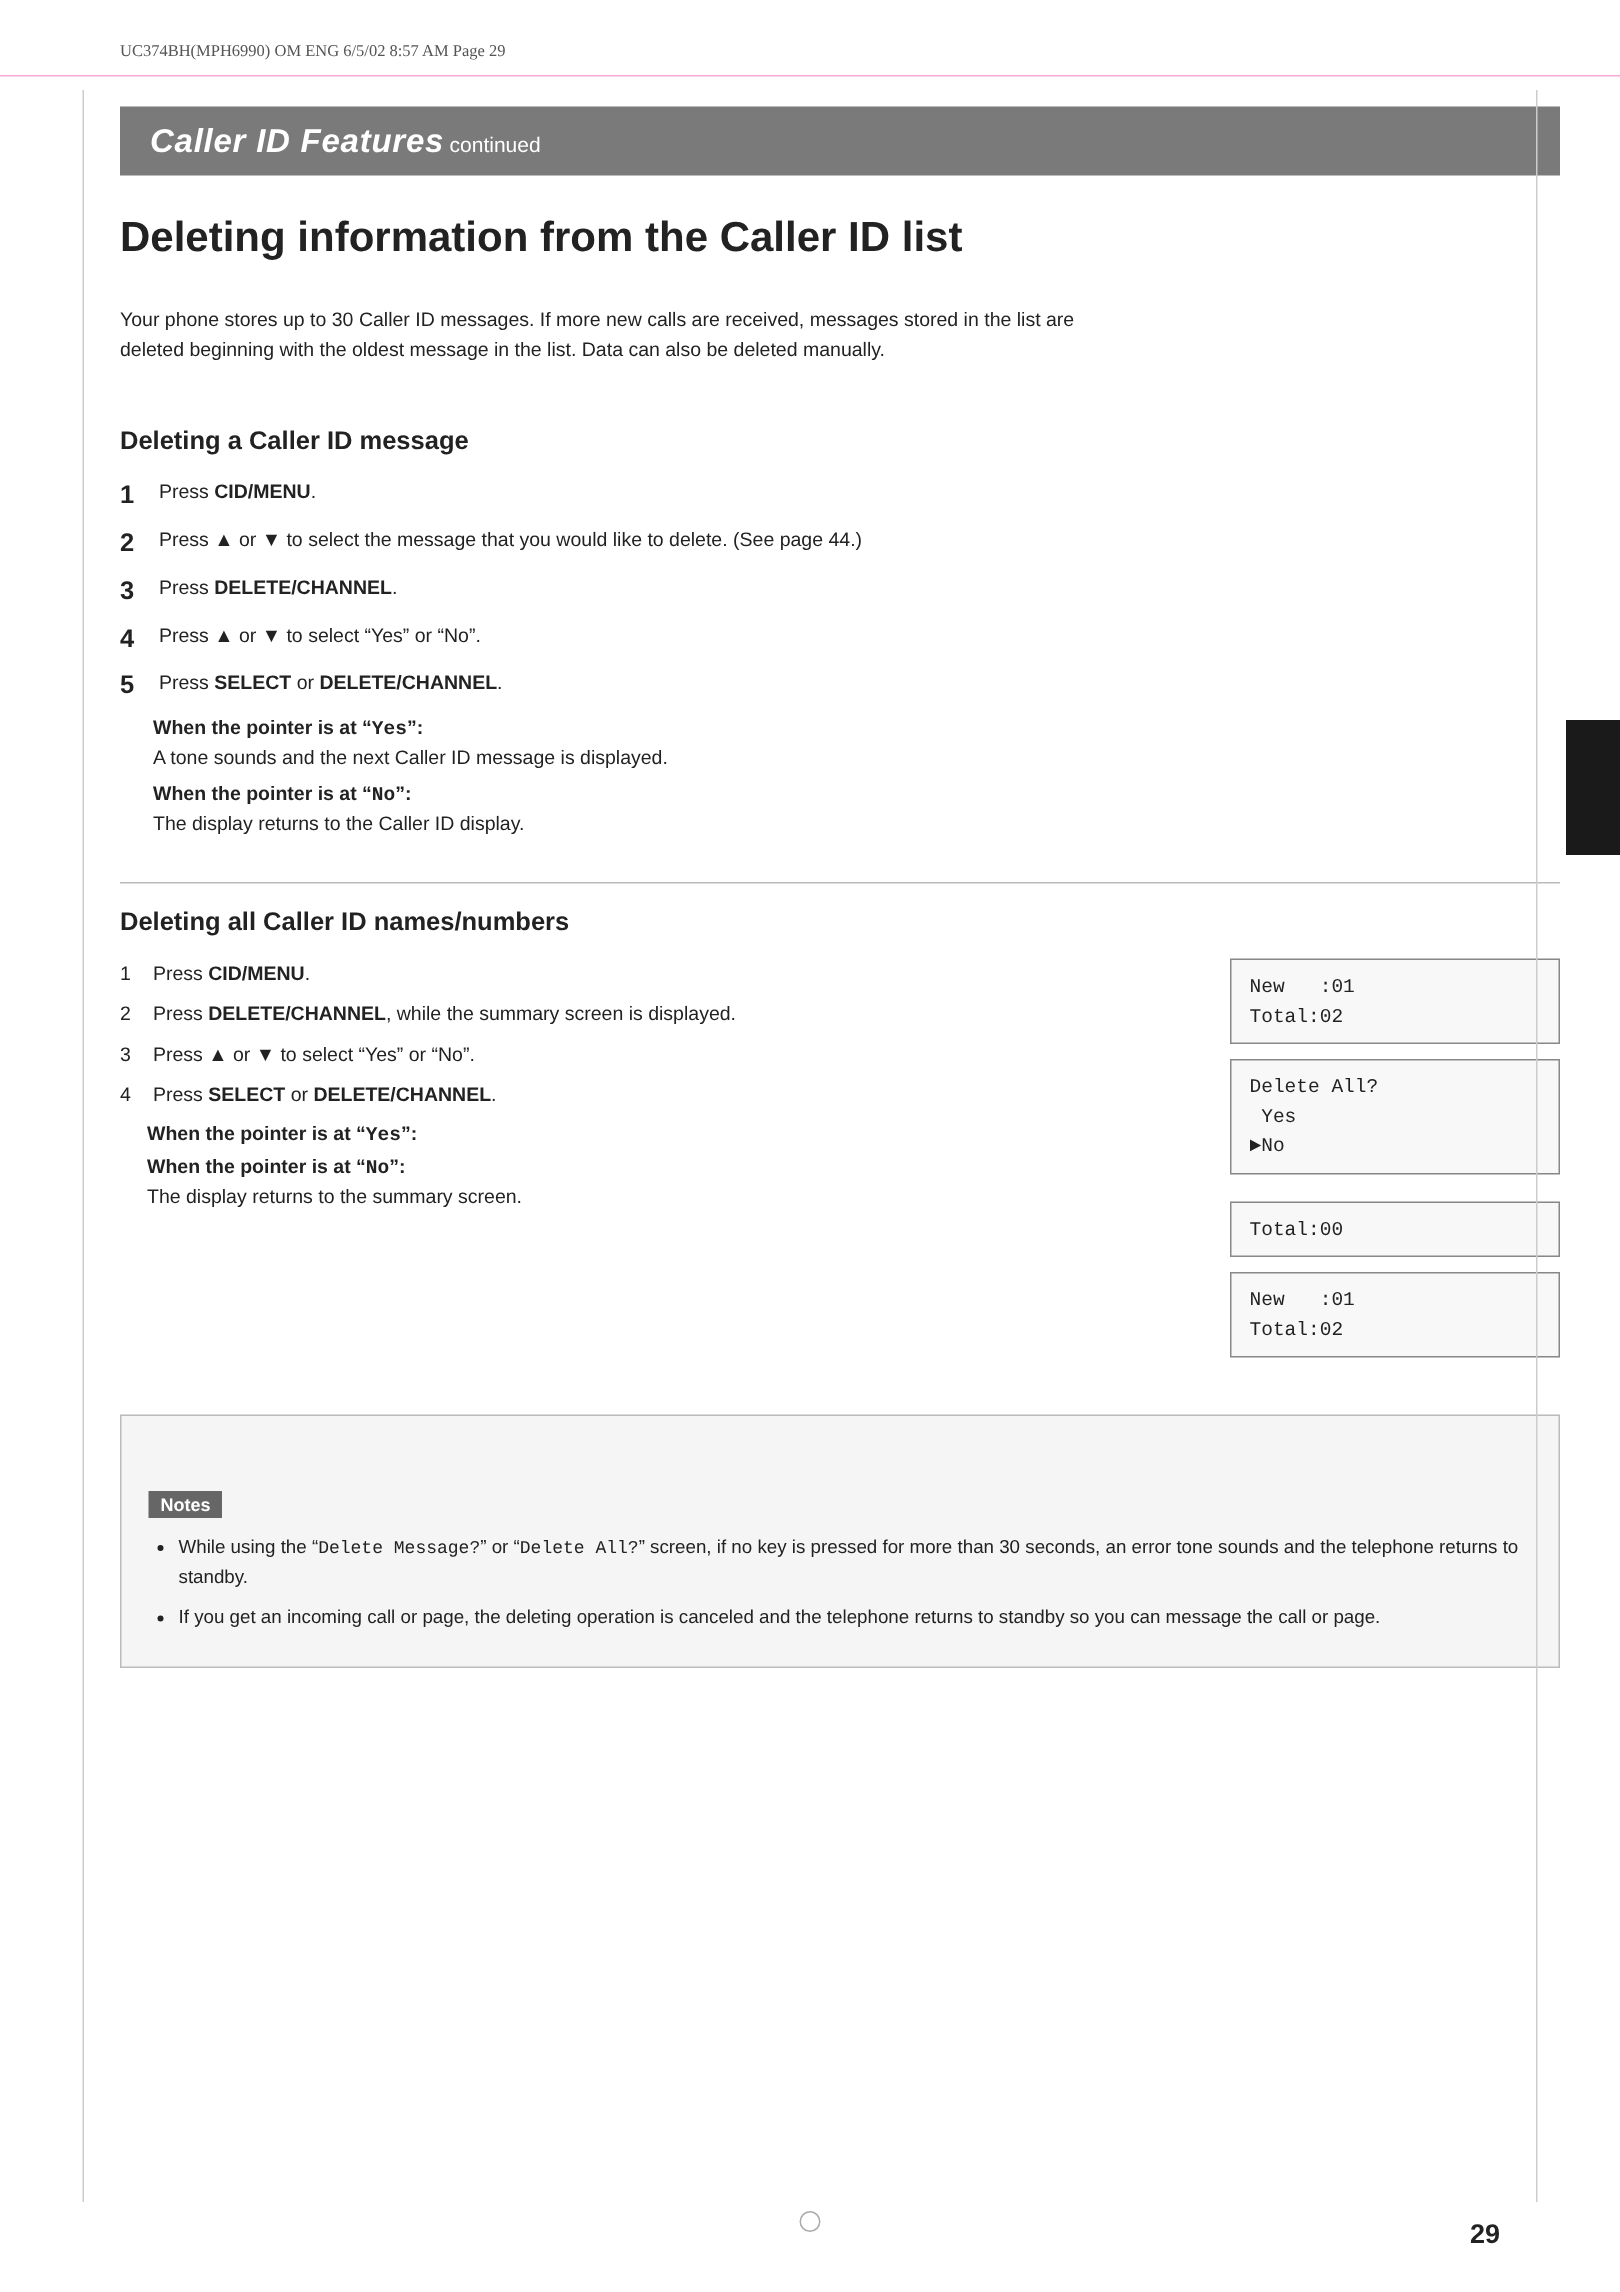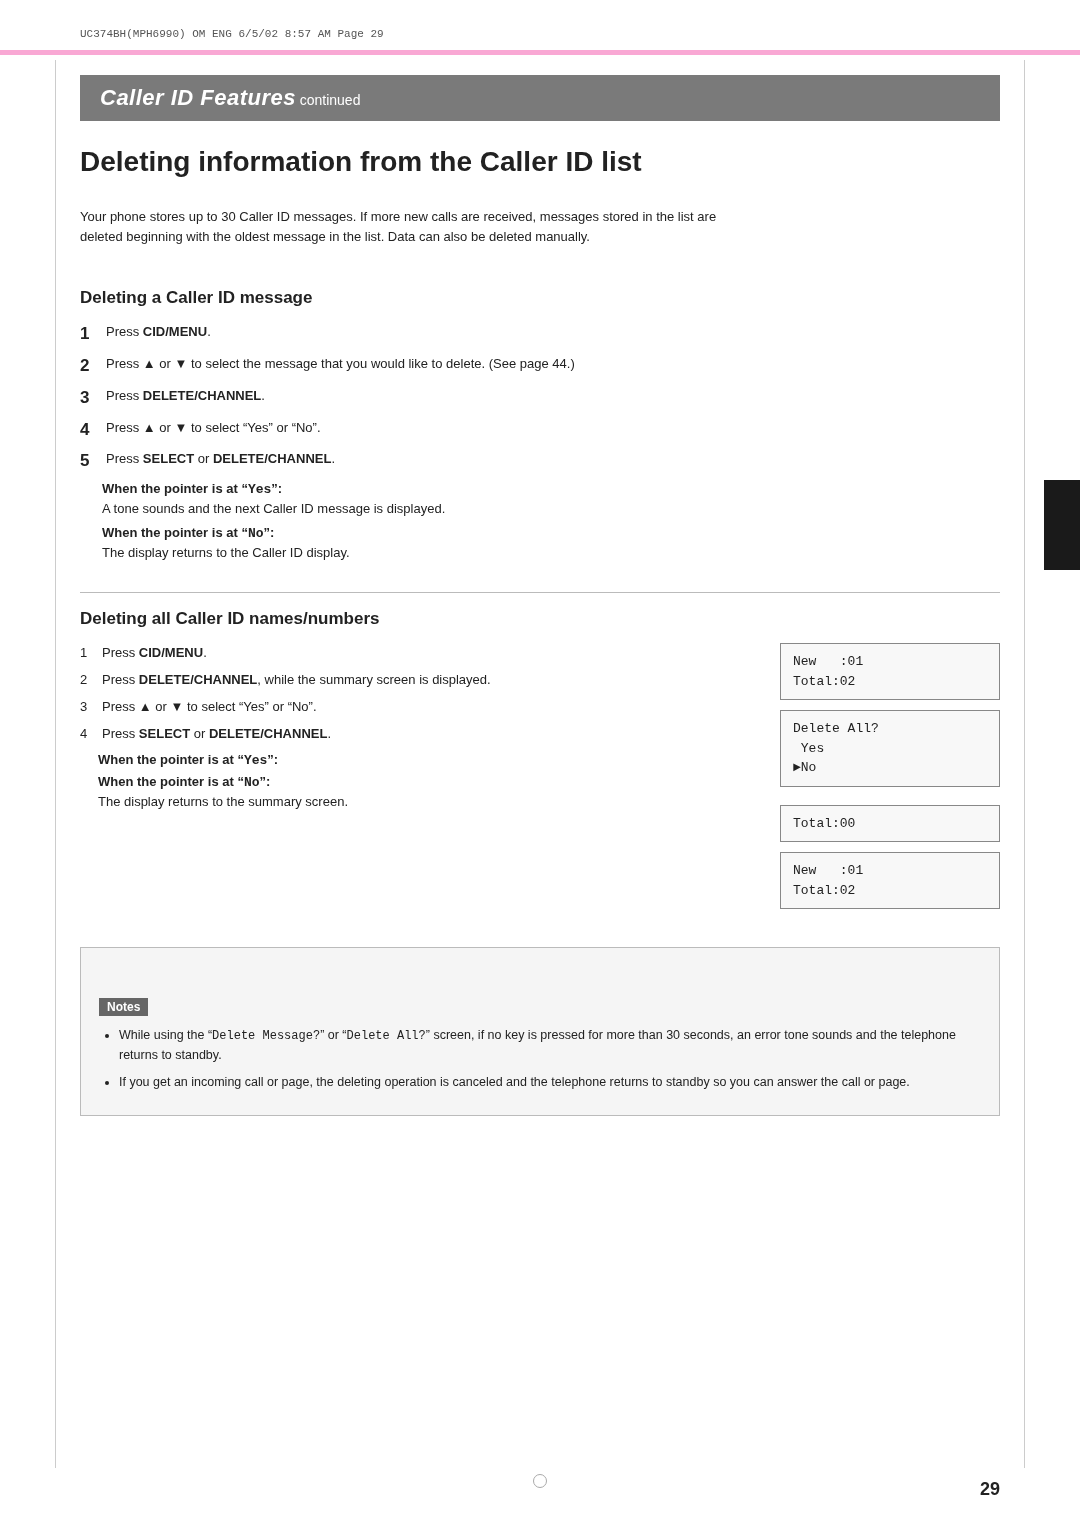"UC374BH(MPH6990) OM ENG 6/5/02 8:57" .header-line { border-bottom: 5px solid #f9a8d4 -> 1px solid #f9a8d4; font-family: Liberation Mono, monospace -> Liberation Serif, serif }
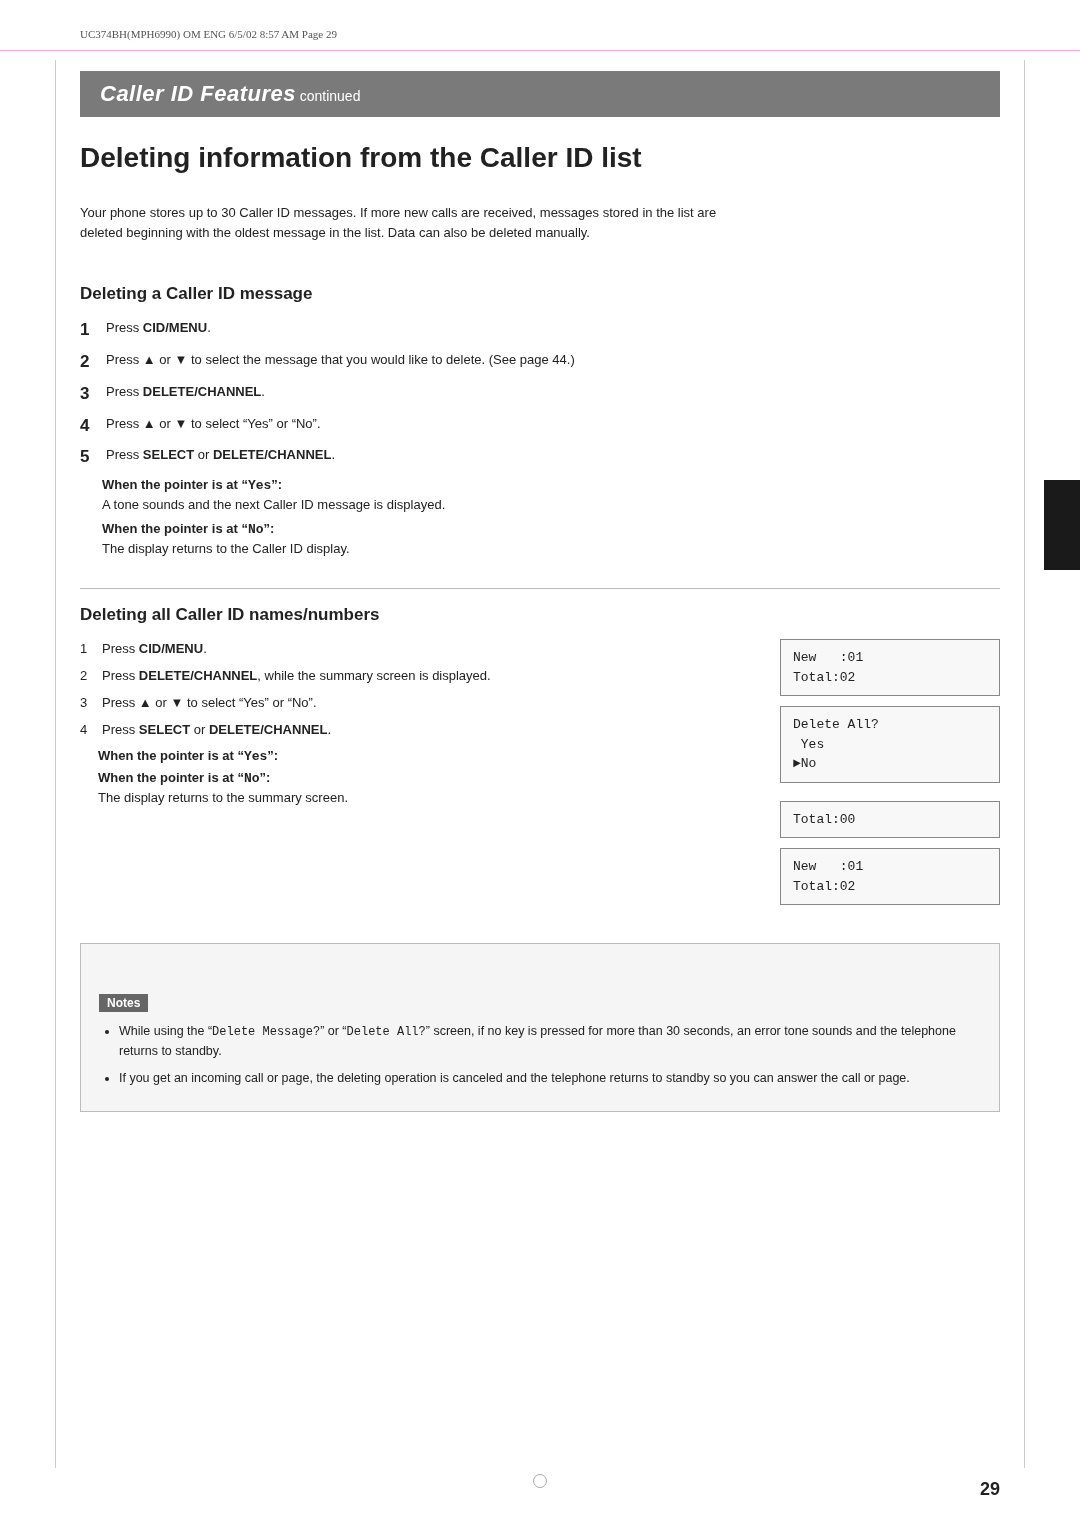"Caller ID Features continued" .content { padding: 20px 80px 60px 80px -> 20px 40px 60px 80px }
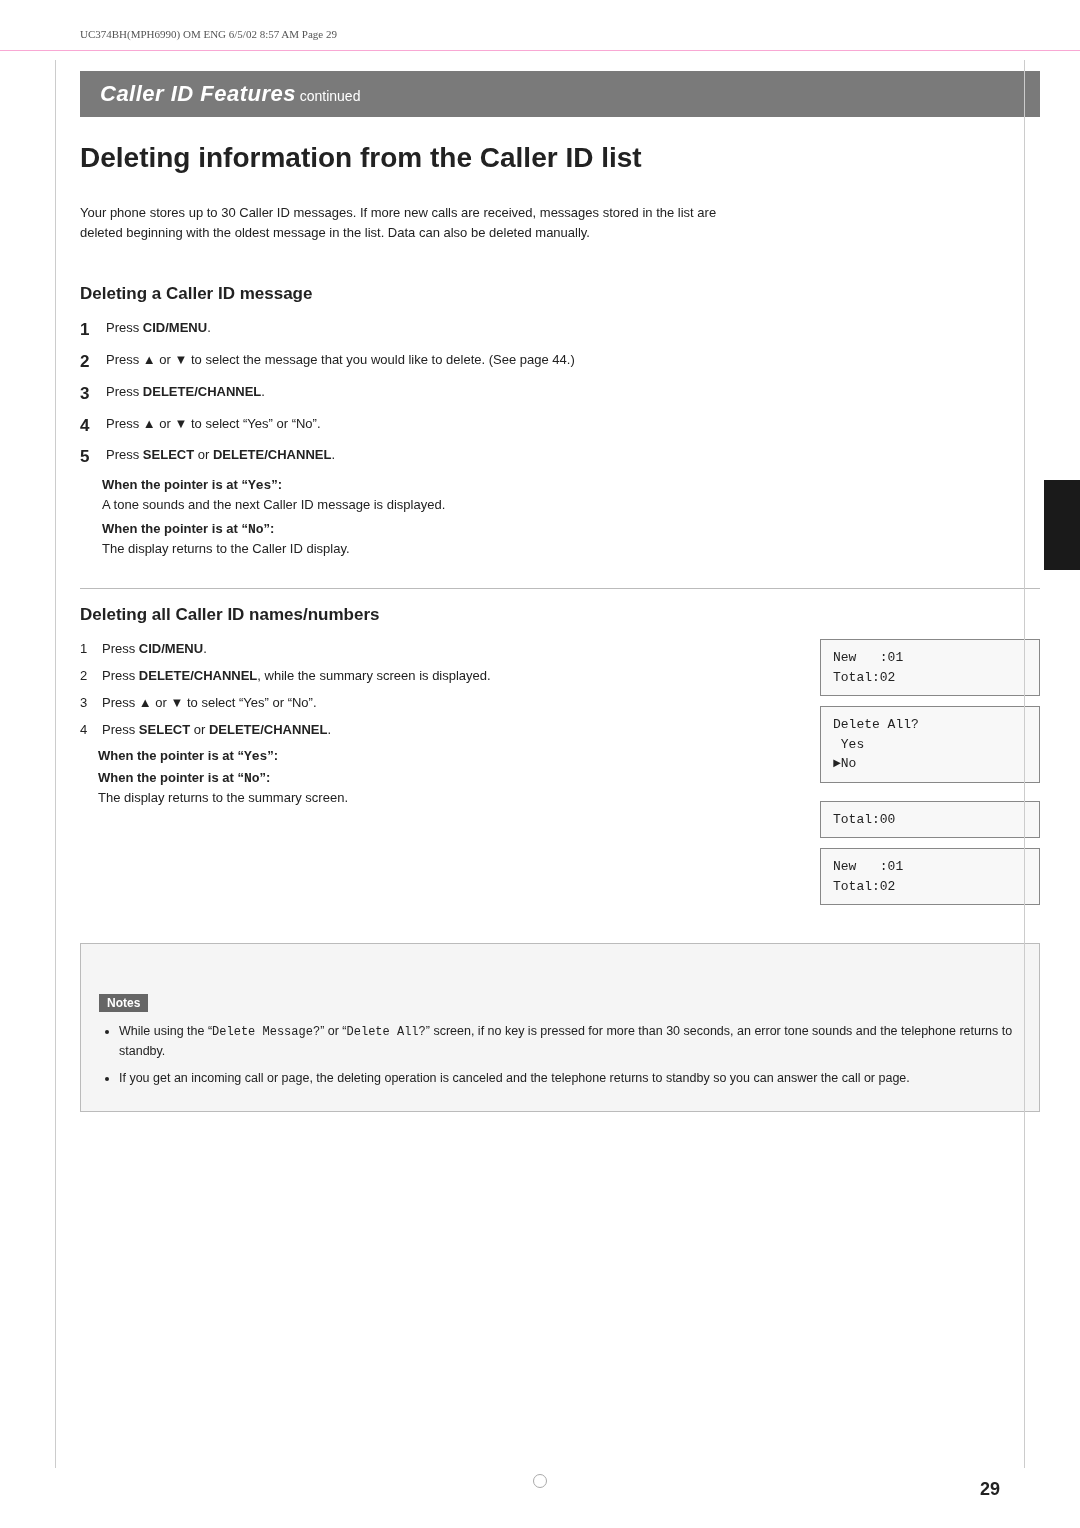"If you get an incoming" li { text: answer -> message }
